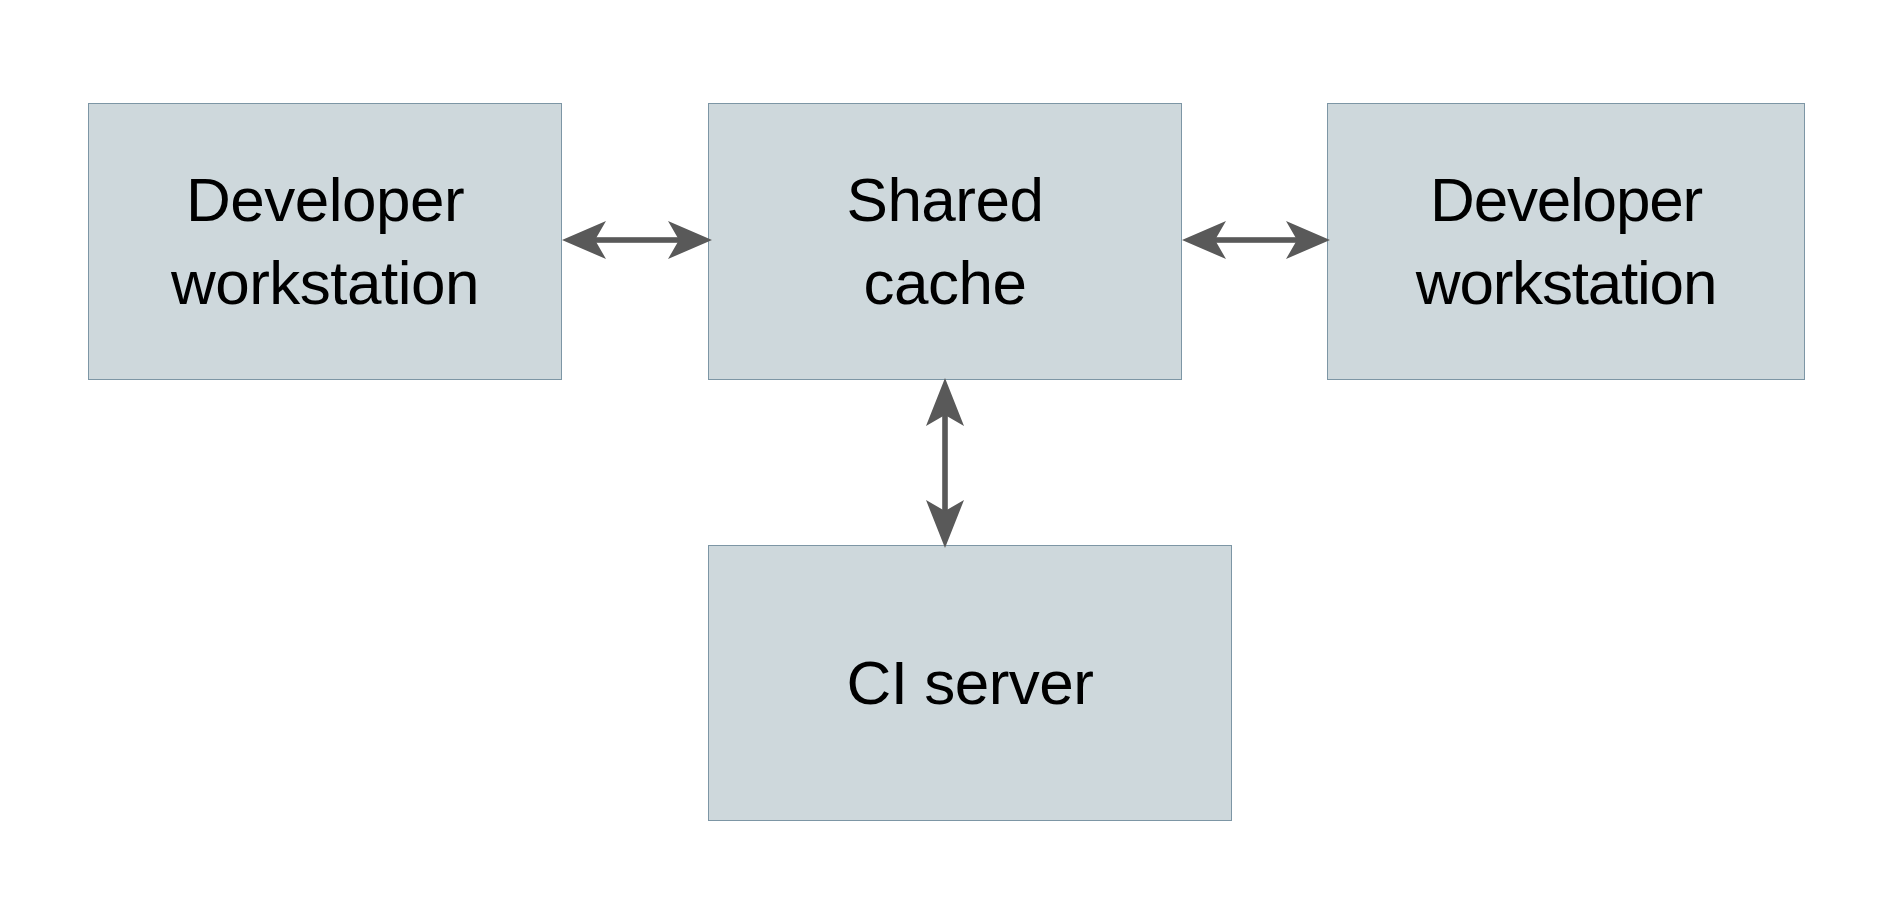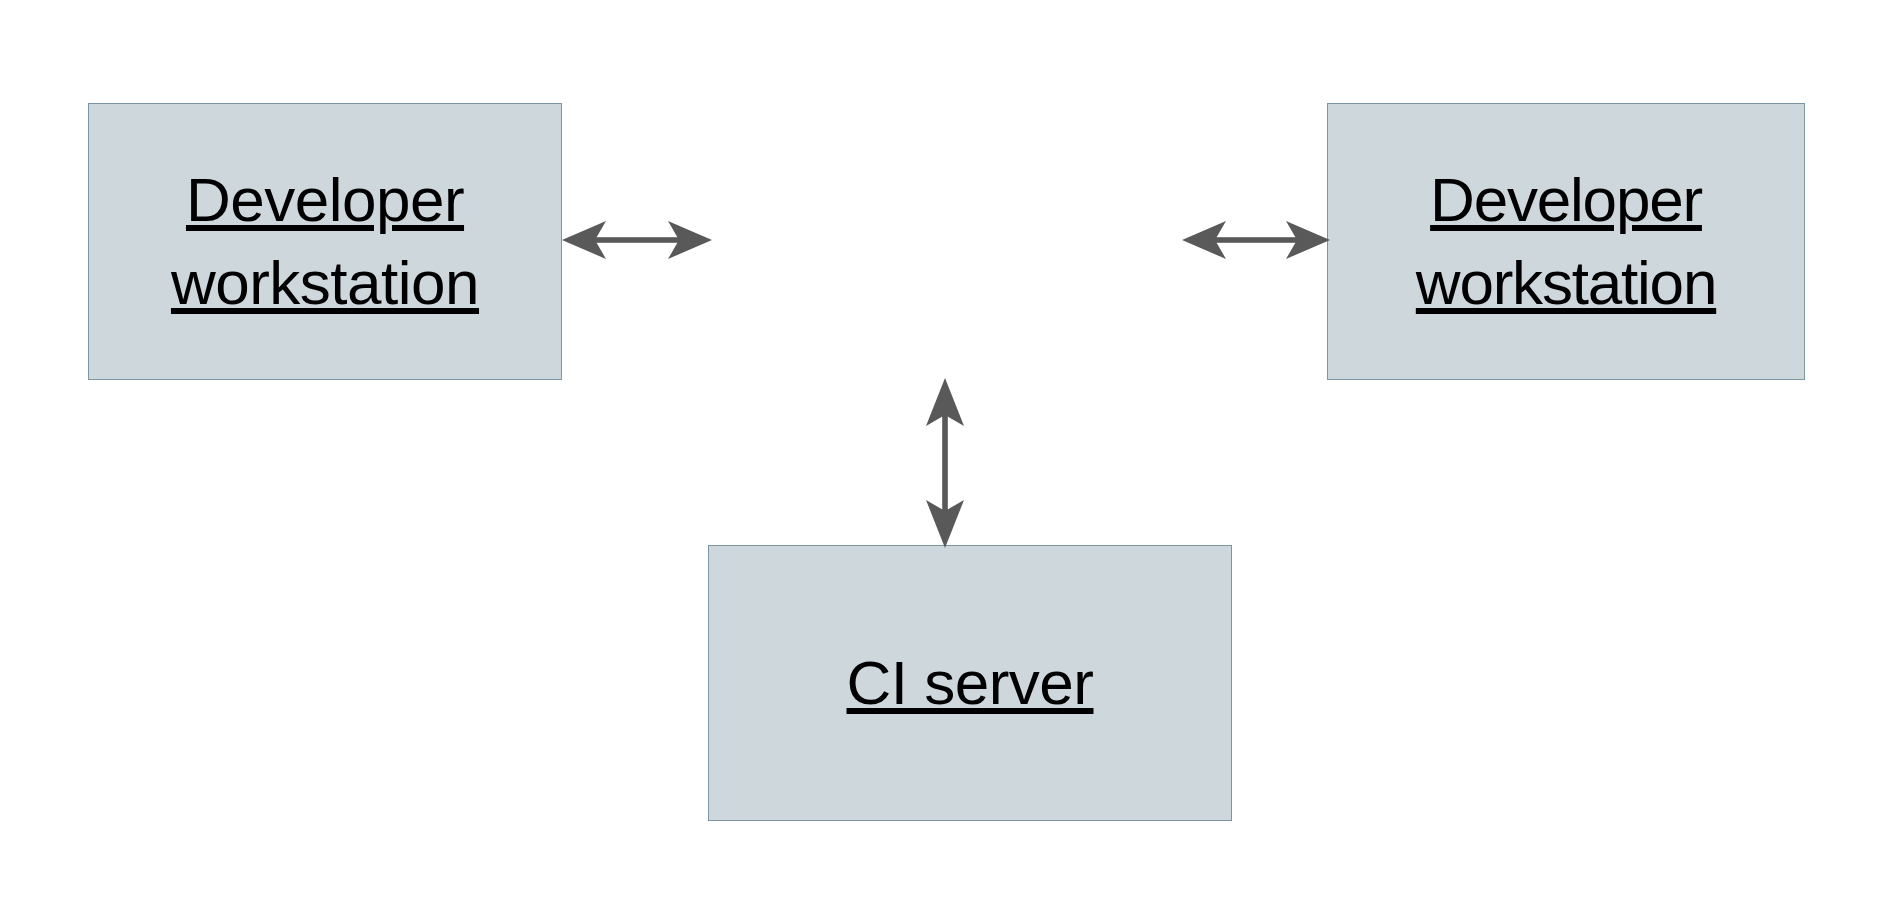"Developer" .node { text-decoration: underline -> none }
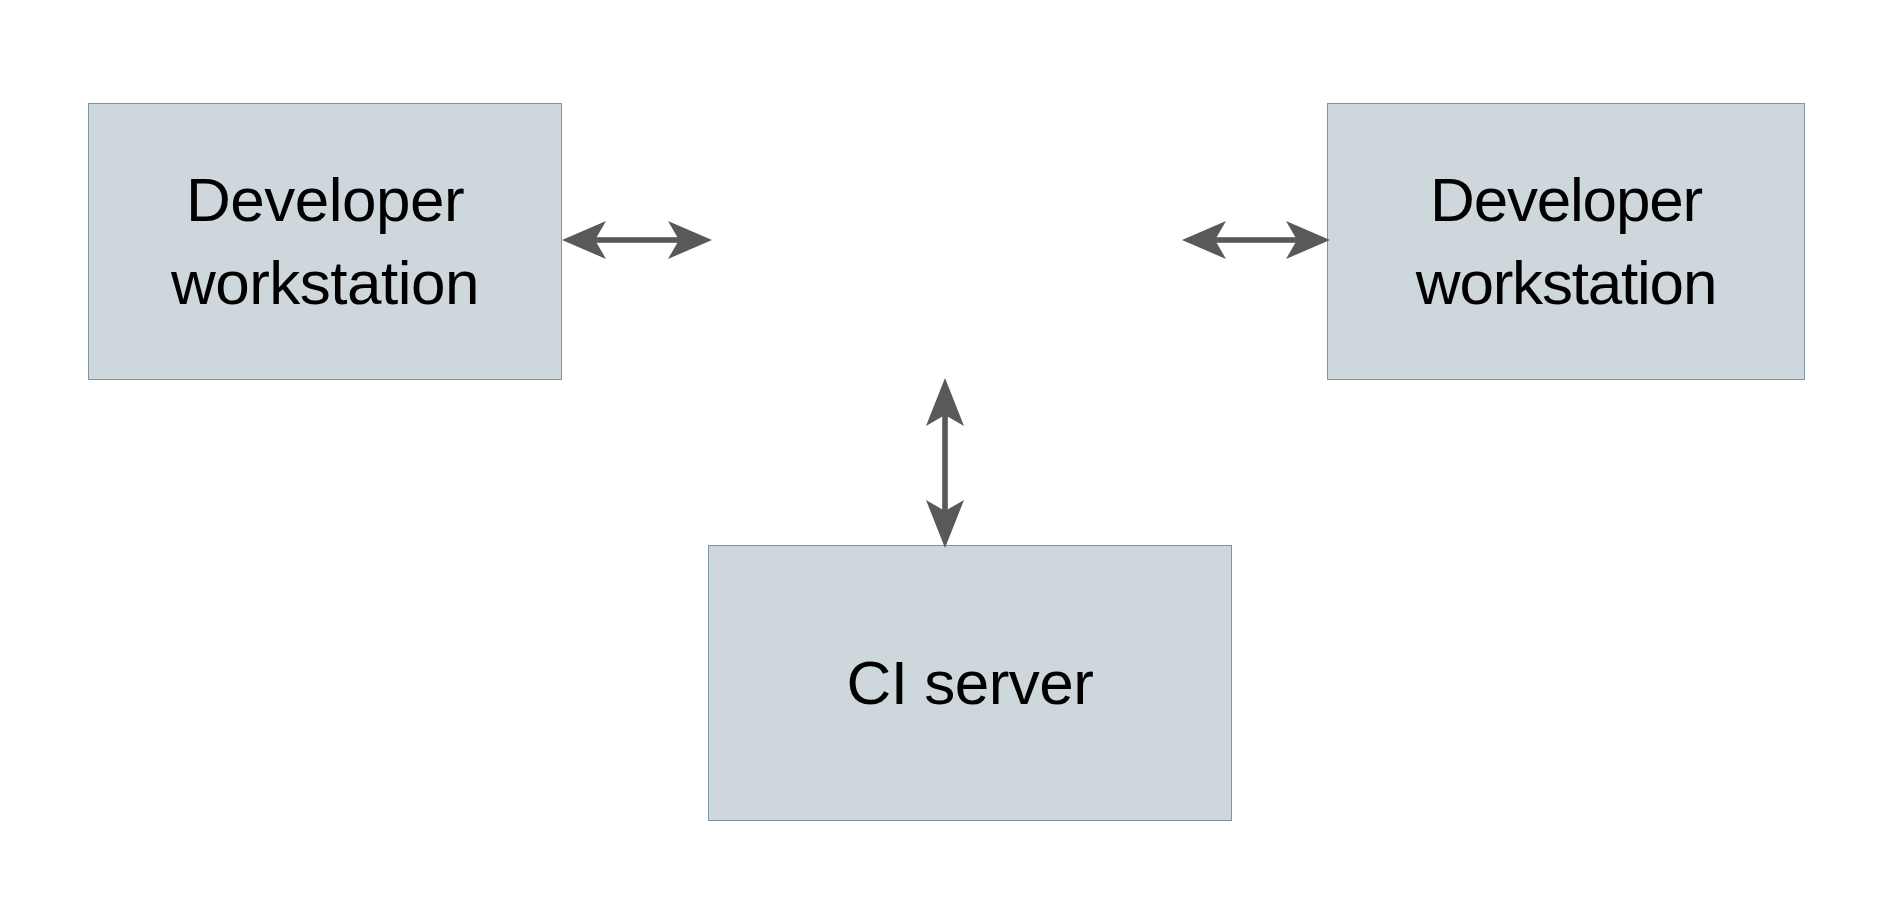"Shared" div.node { html: none -> <div> <span>Shared cache</span> </div> }
